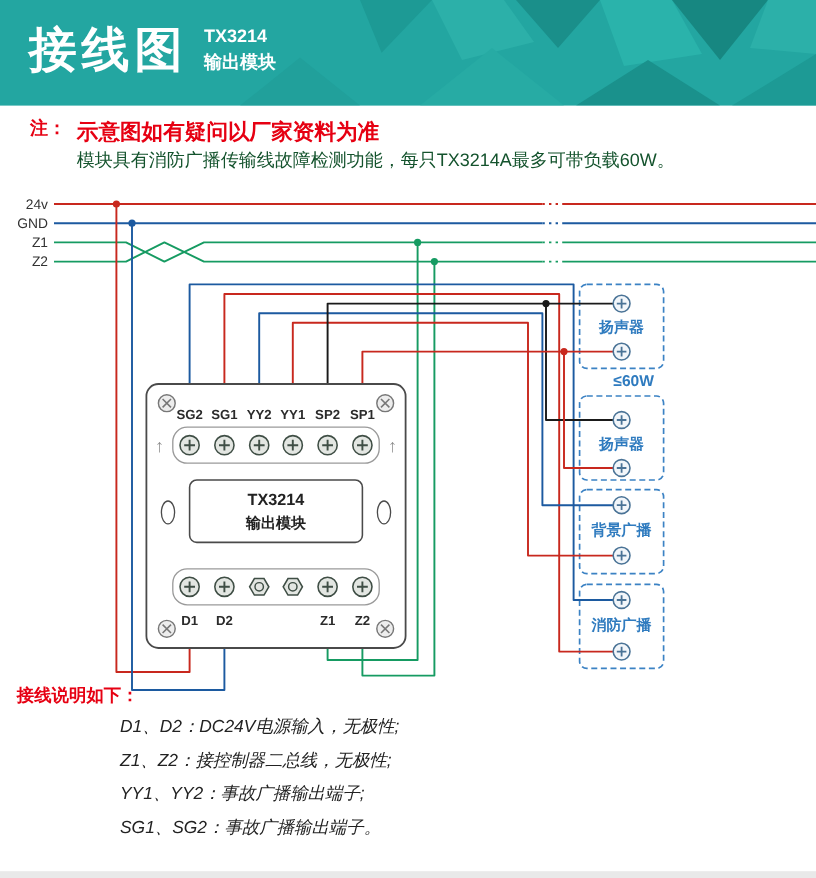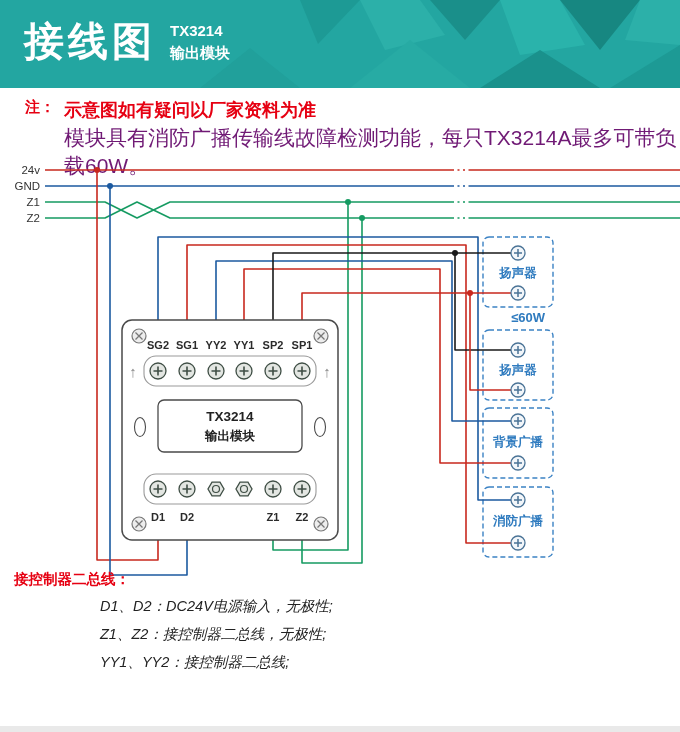"模块具有消防广播传输线故障检测功能，每只TX3214A最多可带负载60W。" .note-desc { color: #701a75 -> #14532d; font-size: 21px -> 15px }
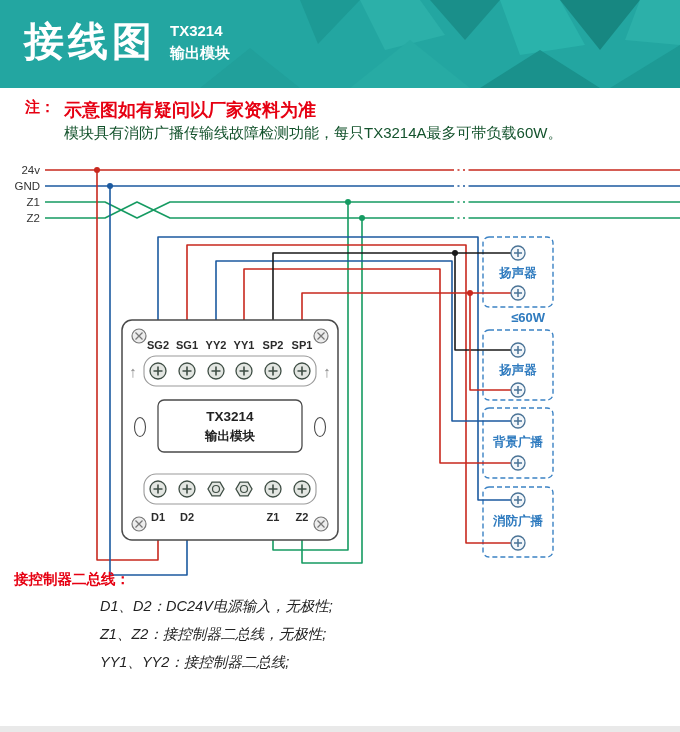"接控制器二总线：" div.instructions-title { text: 控制器二总线 -> 线说明如下 }
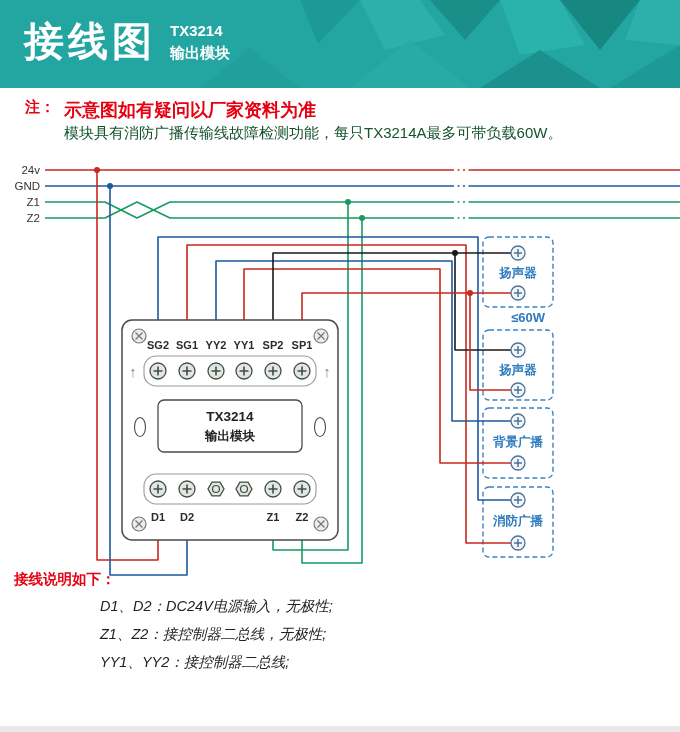"YY1、YY2：接控制器二总线;" div { text: 接控制器二总线 -> 事故广播输出端子 }
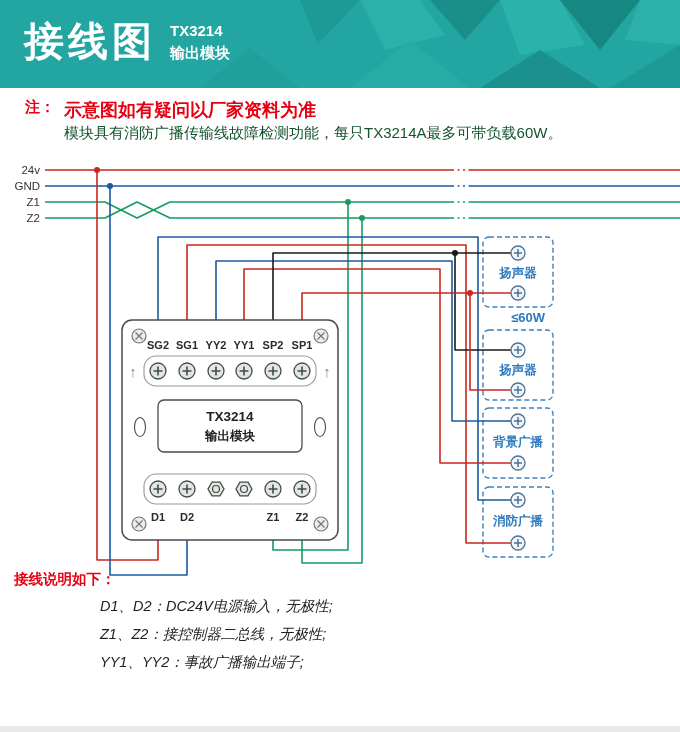"SG1、SG2：事故广播输出端子。" div { html: none -> <div>SG1、SG2：事故广播输出端子。</div> }
